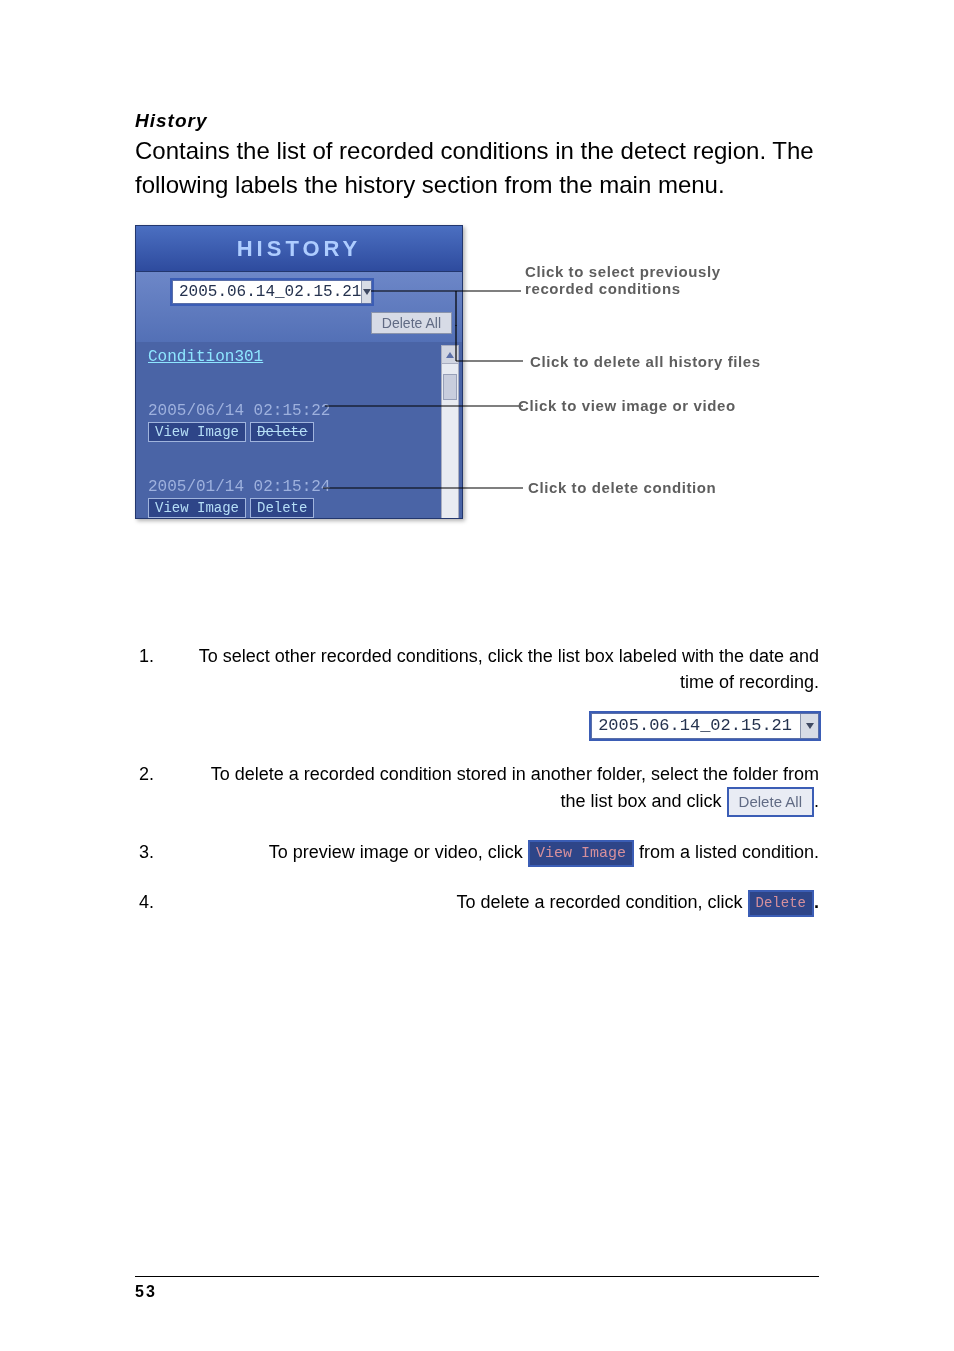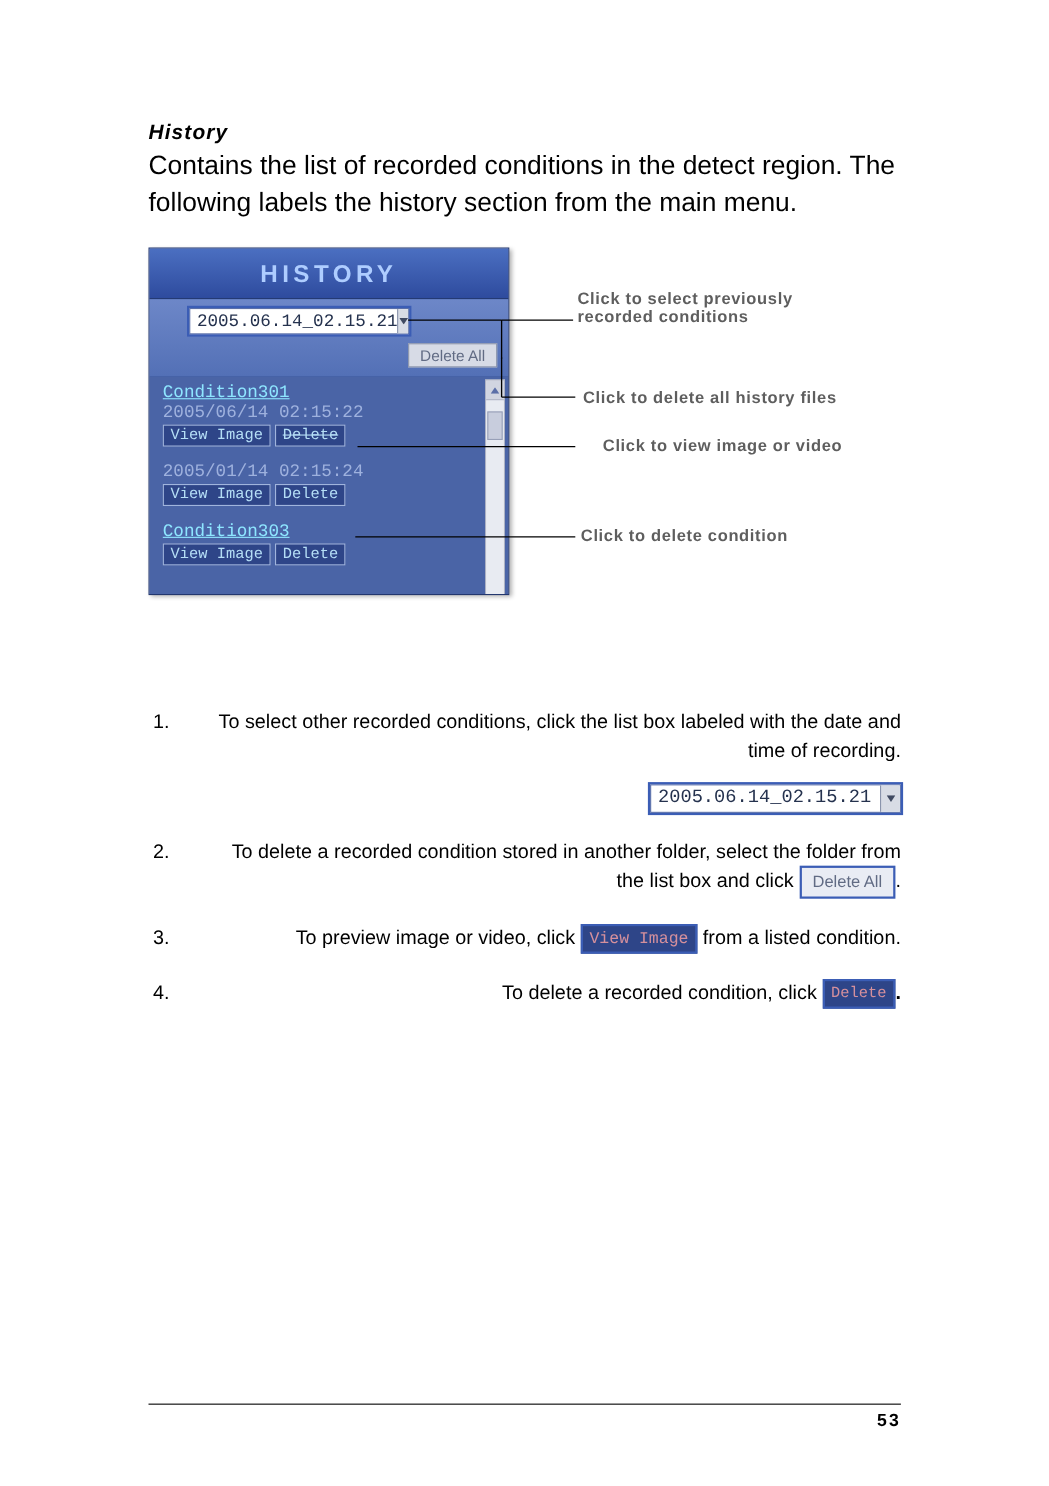"Condition301" .history-list { height: 198px -> 176px }
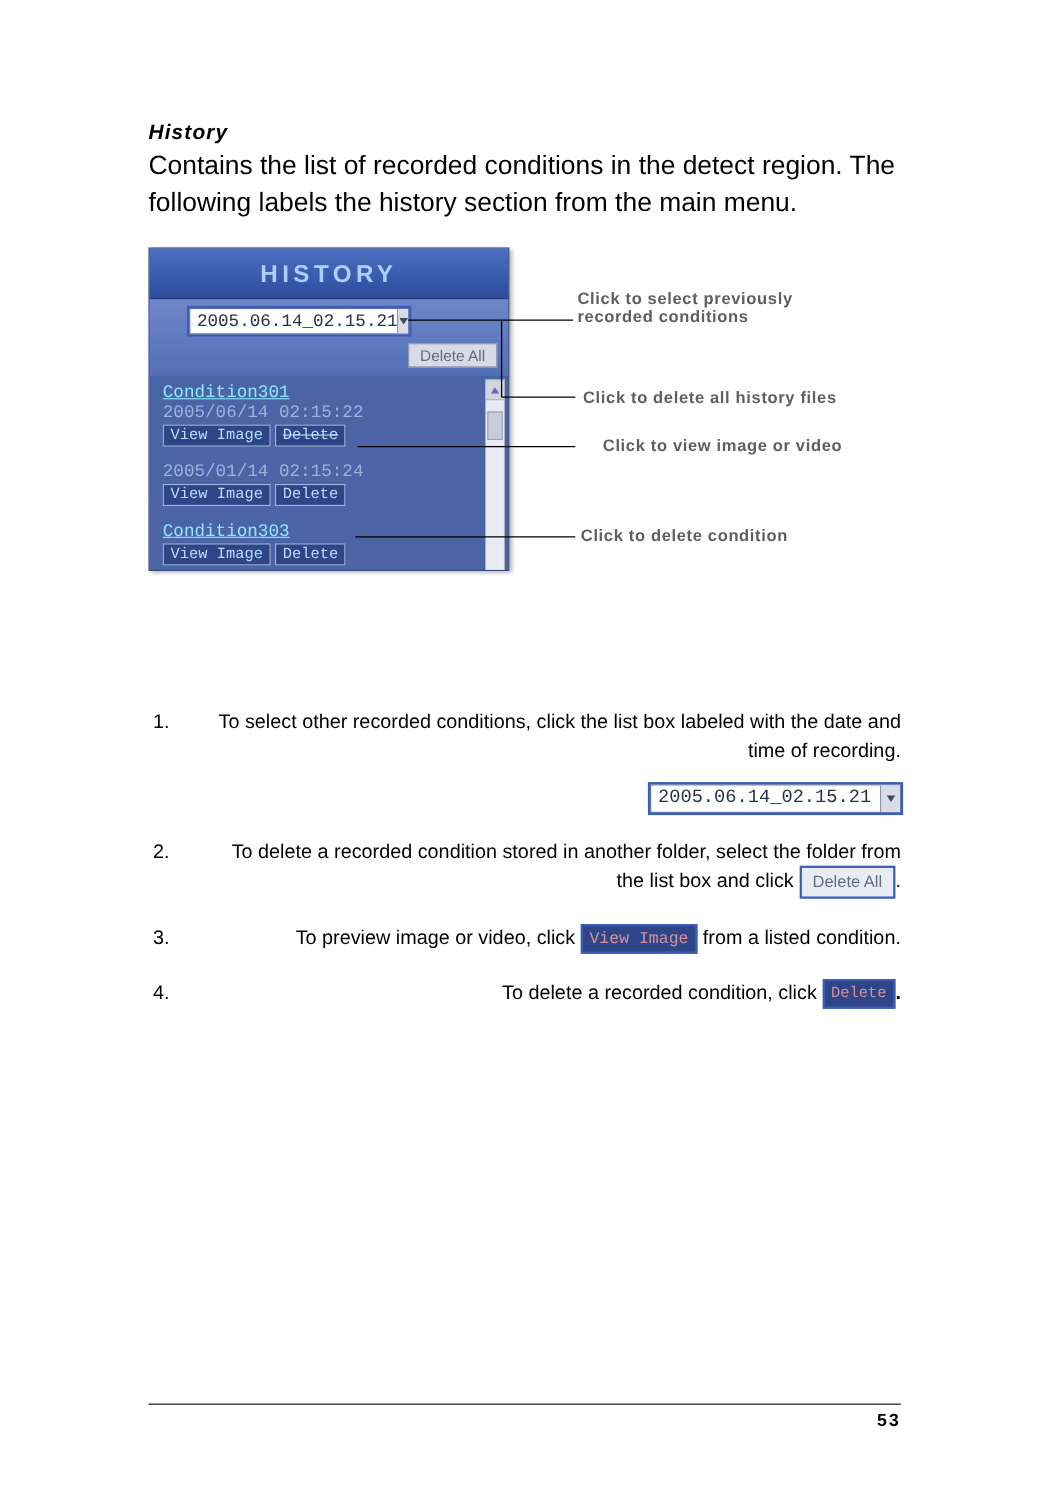"2005/06/14 02:15:22" .hist-item .ts { margin-top: none -> 36px }
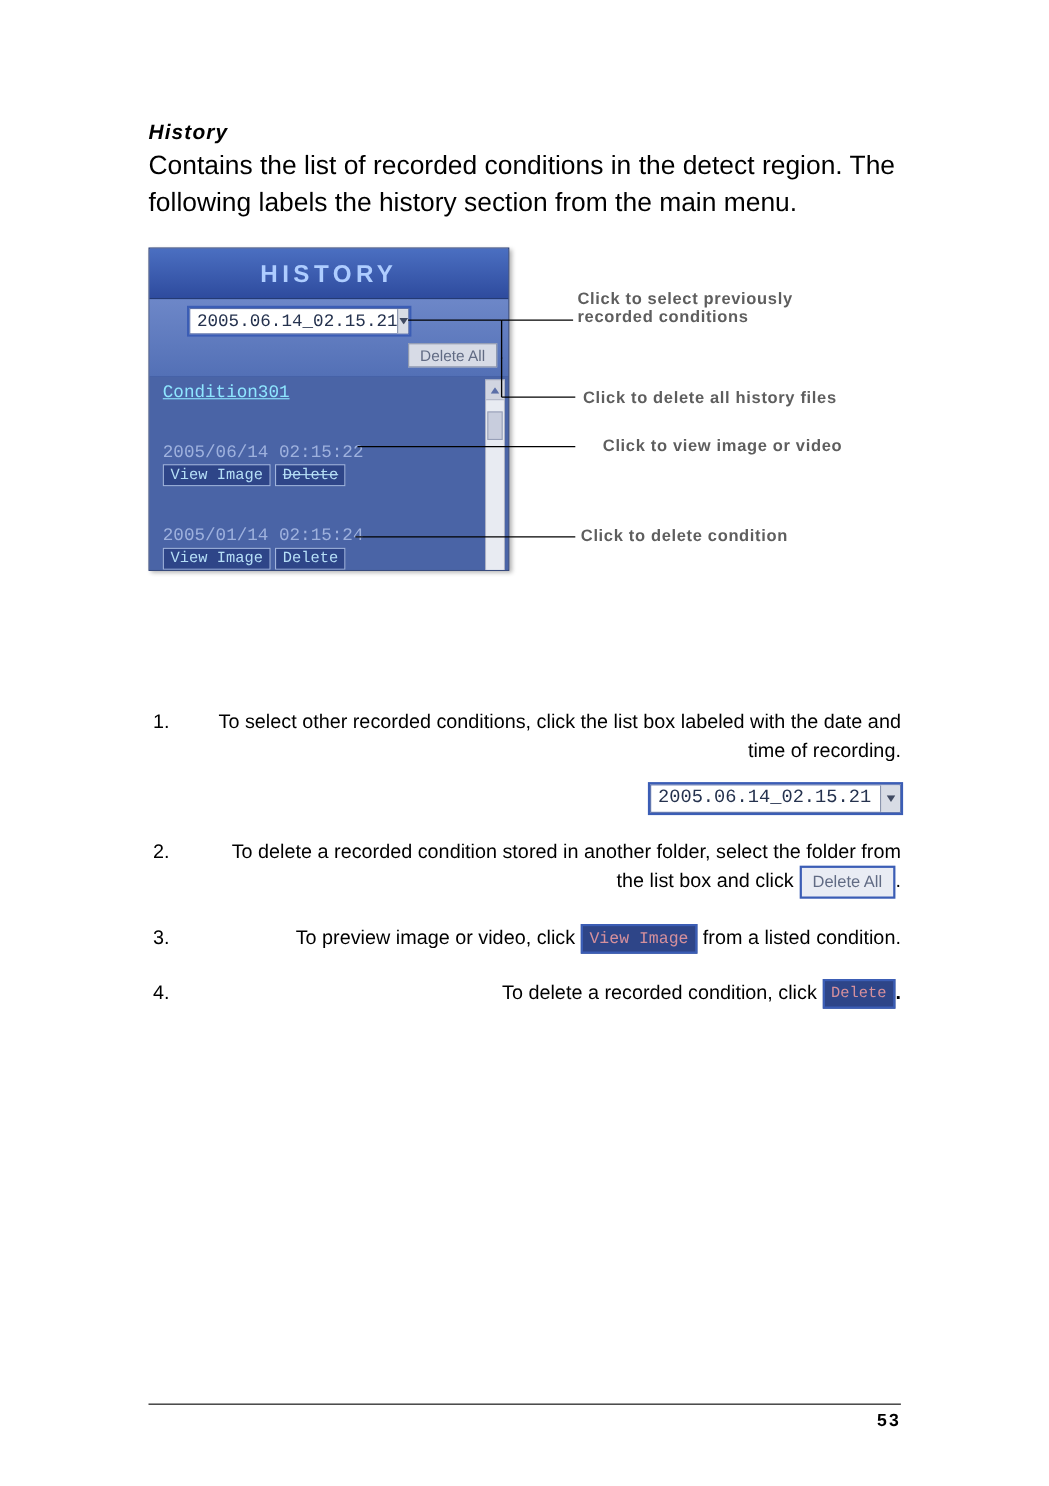"Click to view image or" div.callout { left: 413px -> 383px }
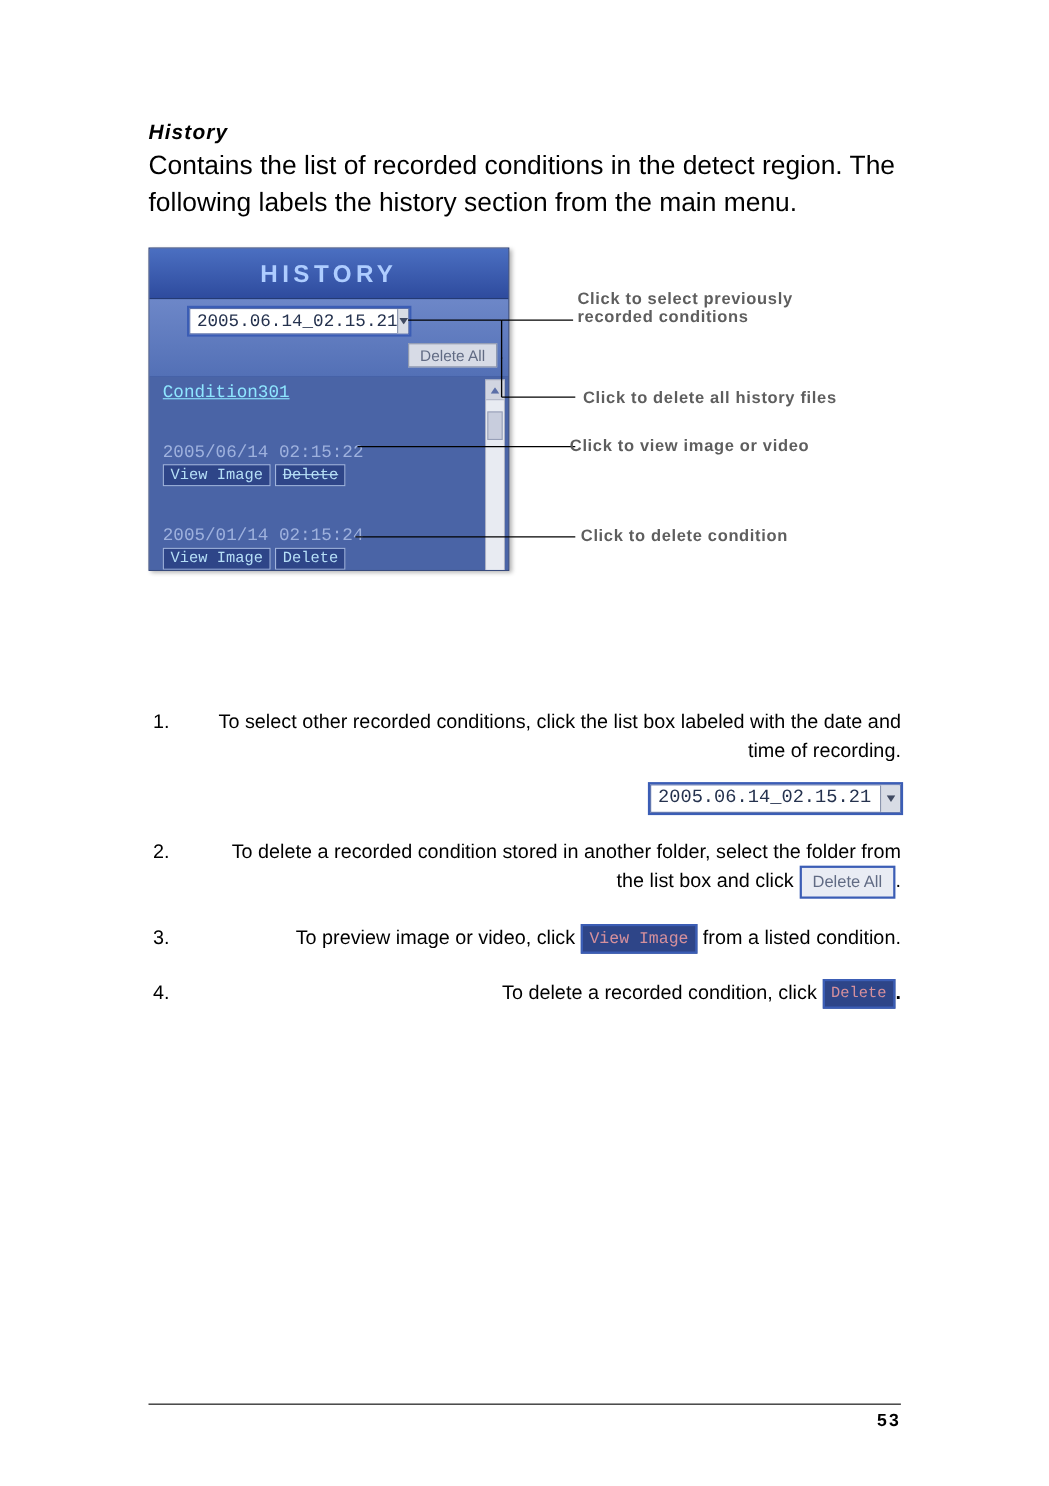"53" .footer { text-align: right -> none }
